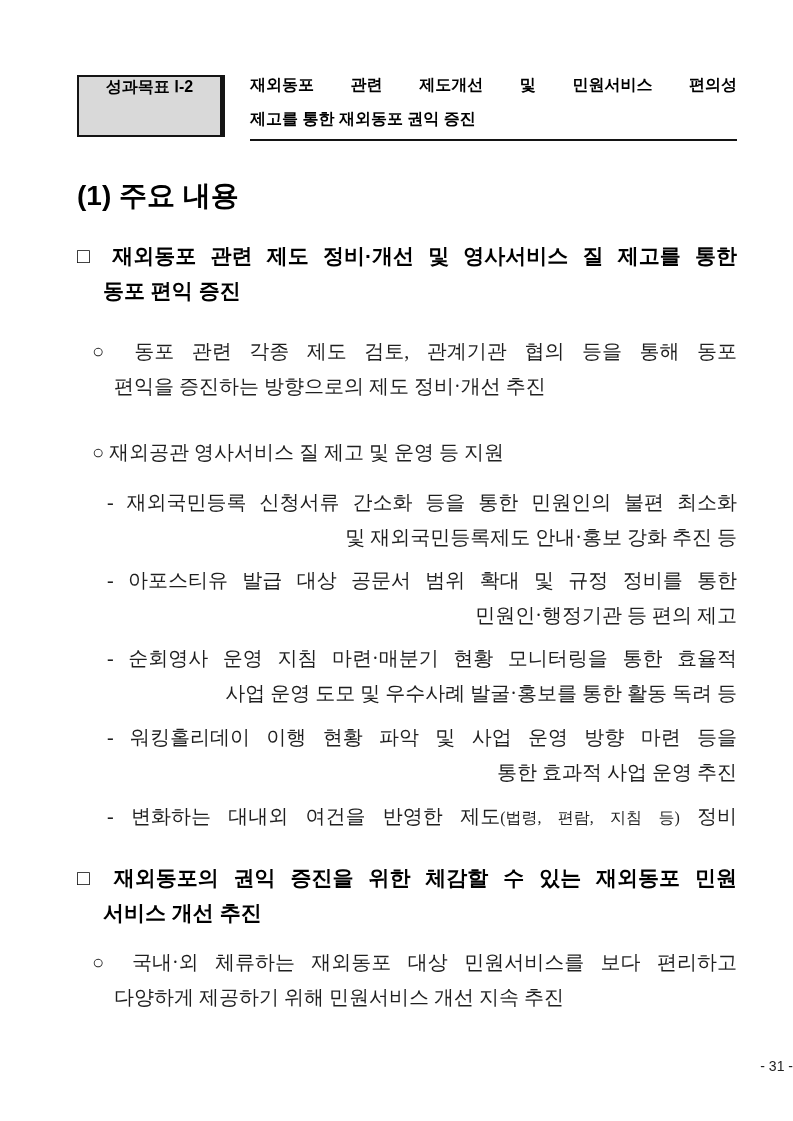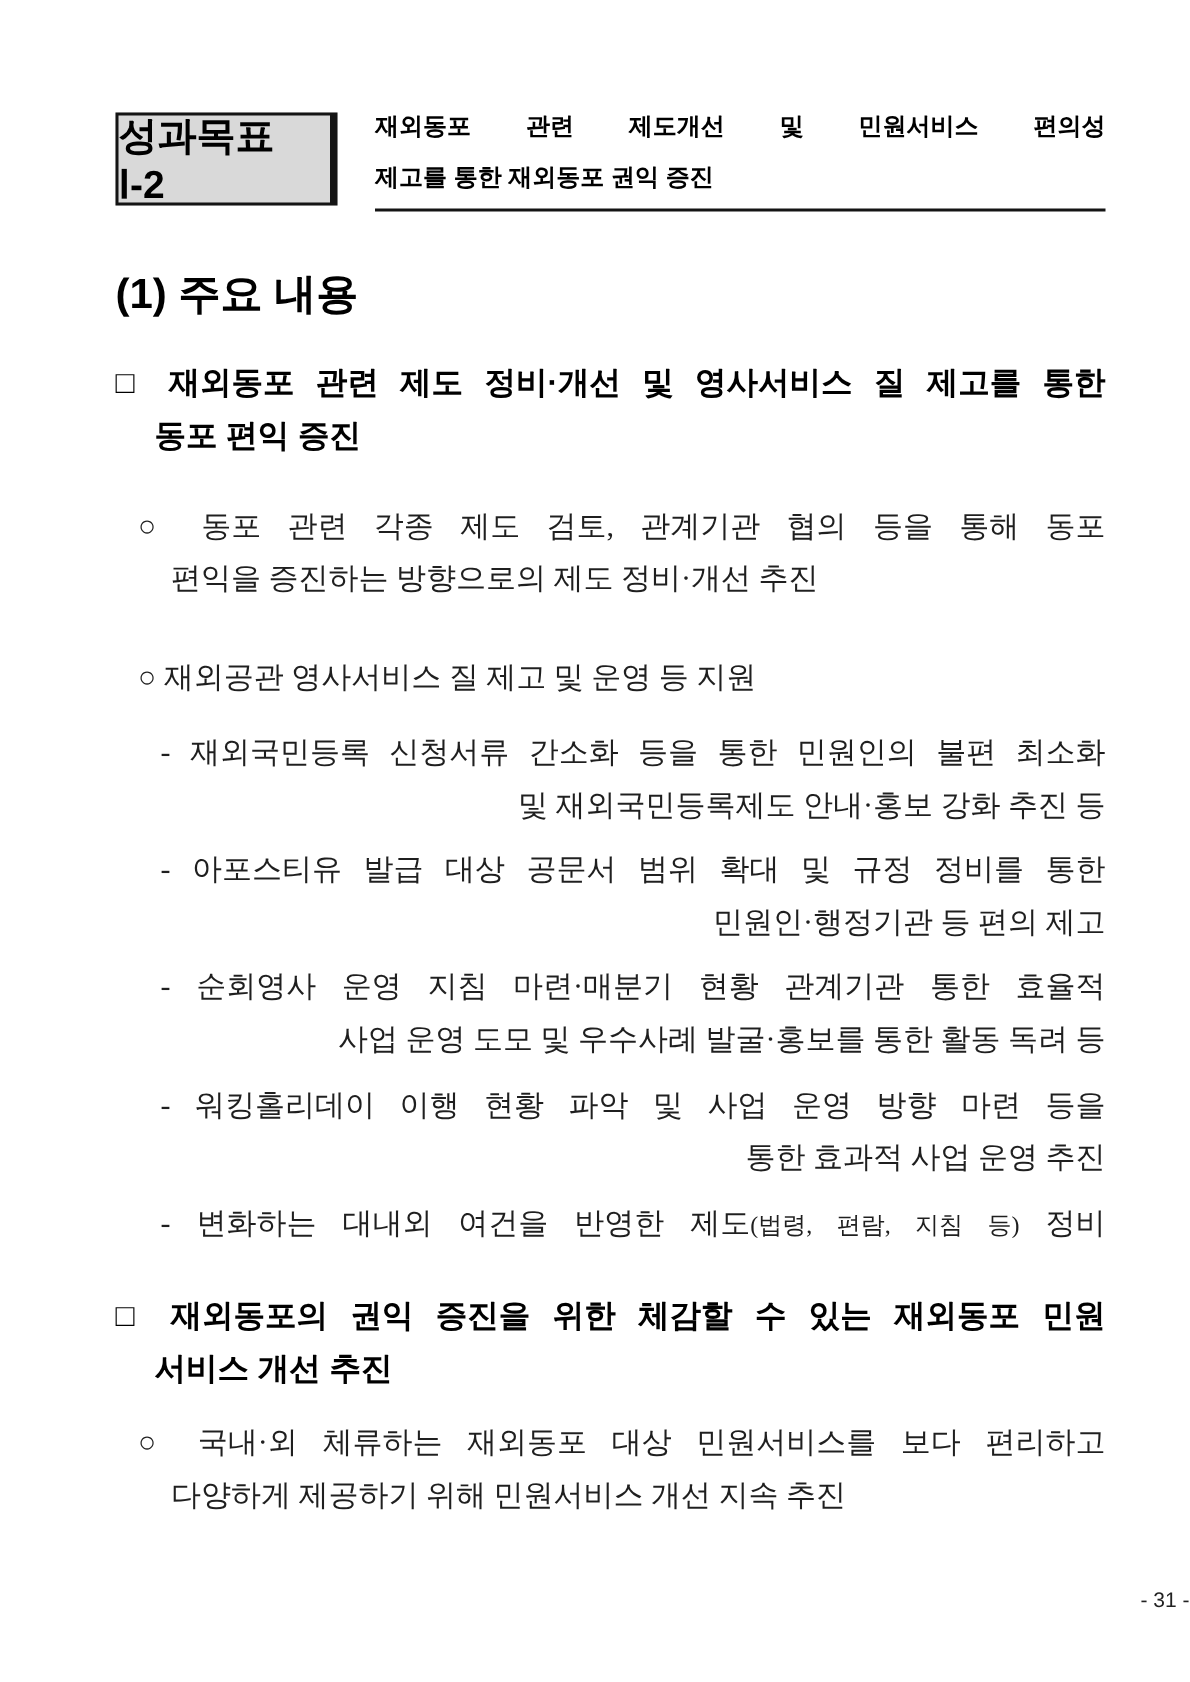"성과목표 Ⅰ-2" .goal-box { align-items: center -> flex-start; font-size: 26px -> 16px }
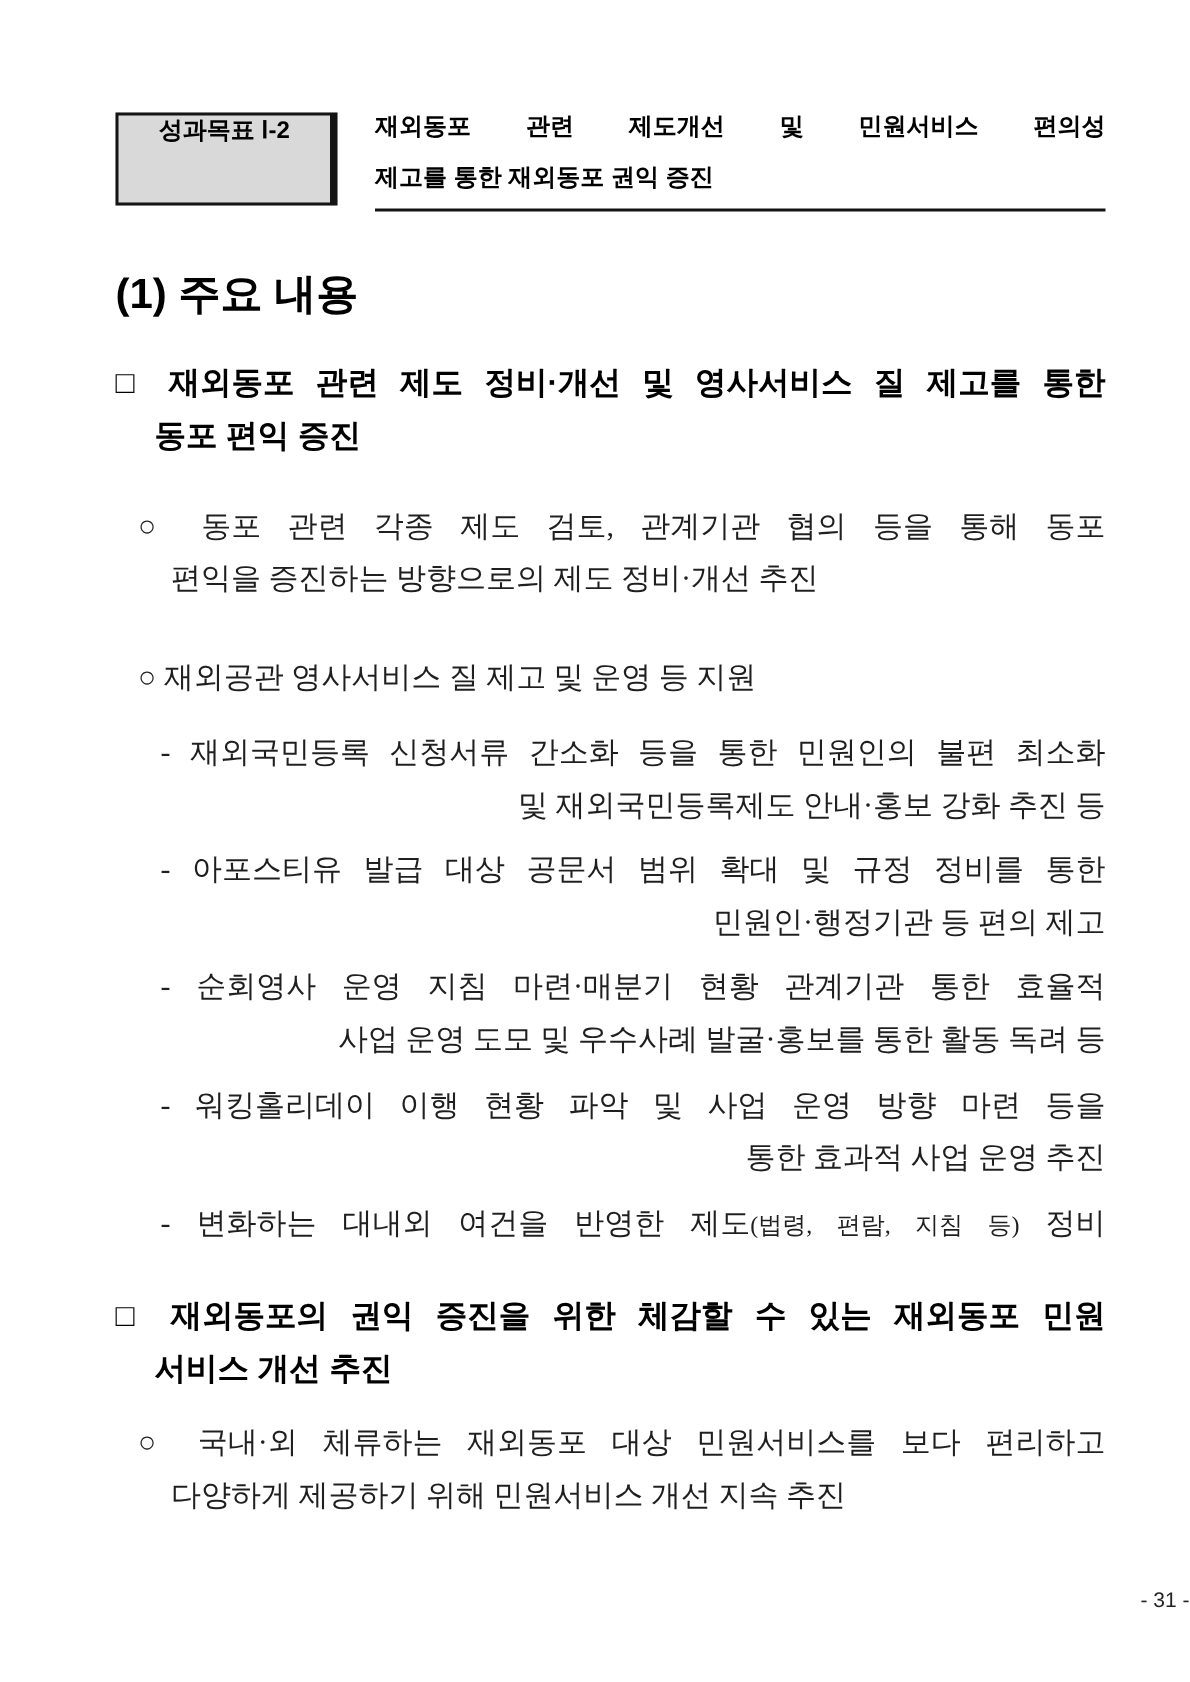"순회영사 운영 지침 마련·매분기 현황" span { text: 관계기관 -> 모니터링을 }
